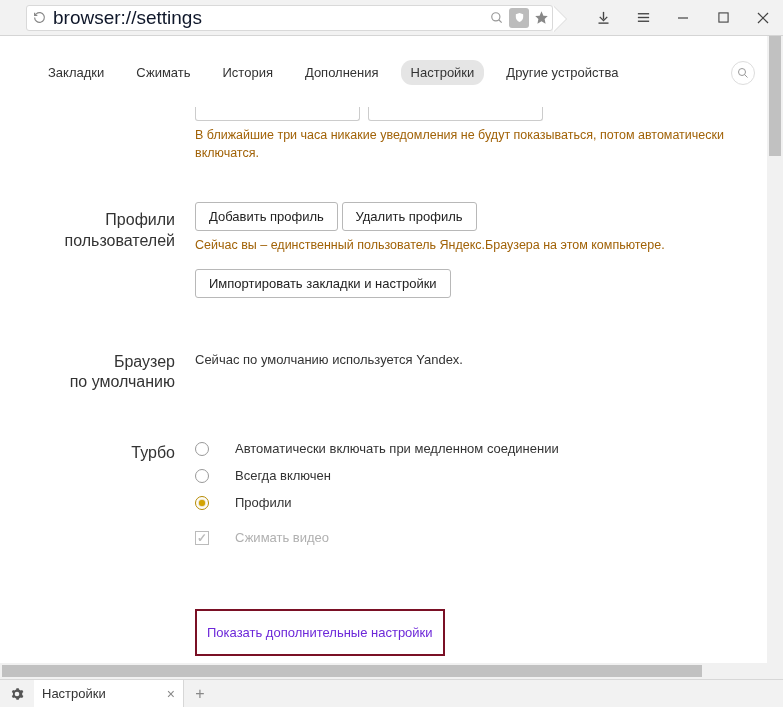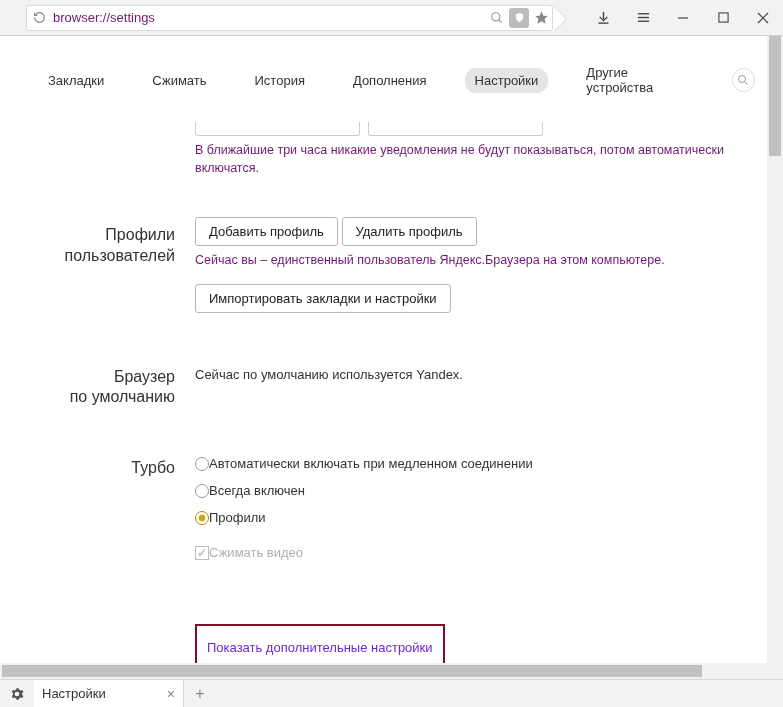"browser://settings" .addr-input { color: #701a75 -> #0f172a; font-size: 13px -> 19px }
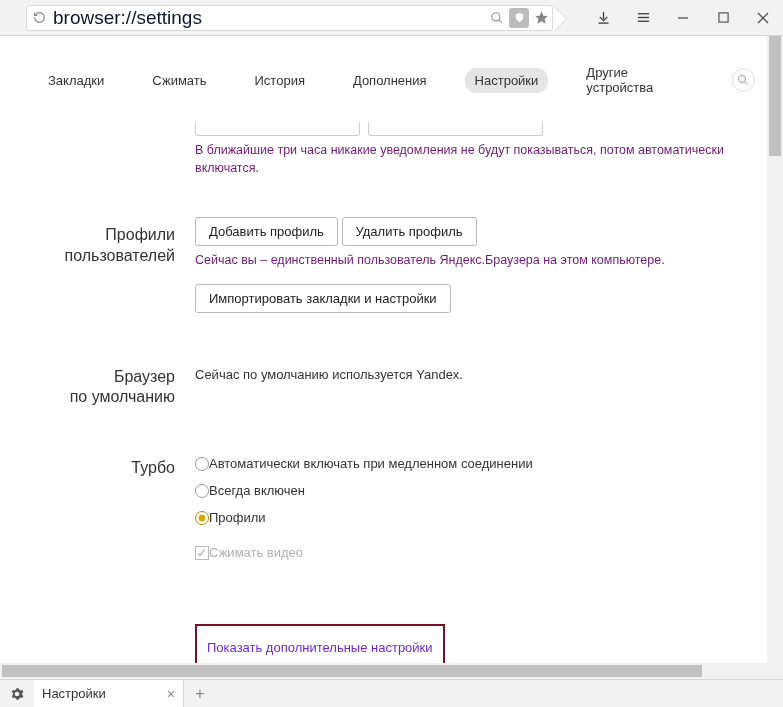"Закладки" .nav { gap: 28px -> 12px }
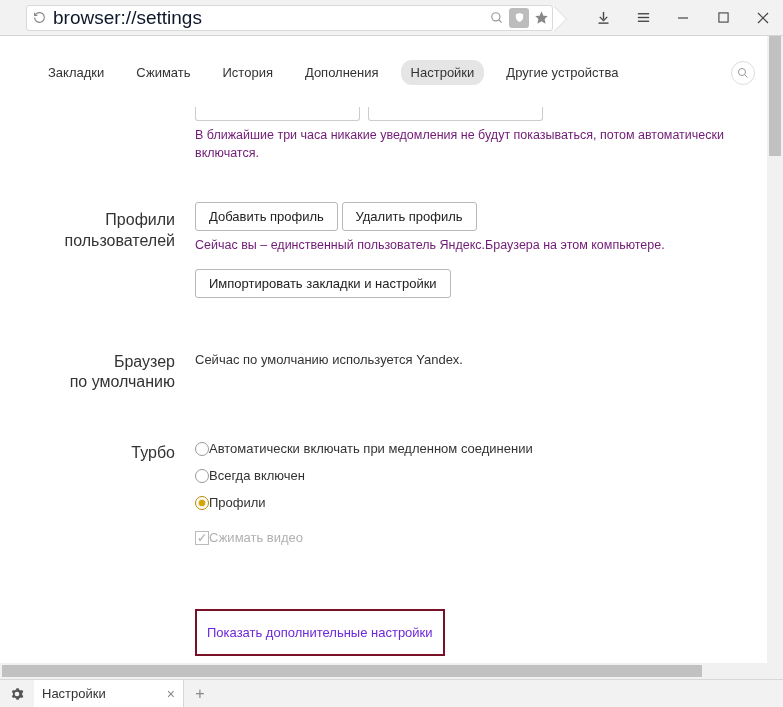"В ближайшие три часа никакие" .desc { color: #701a75 -> #a16207 }
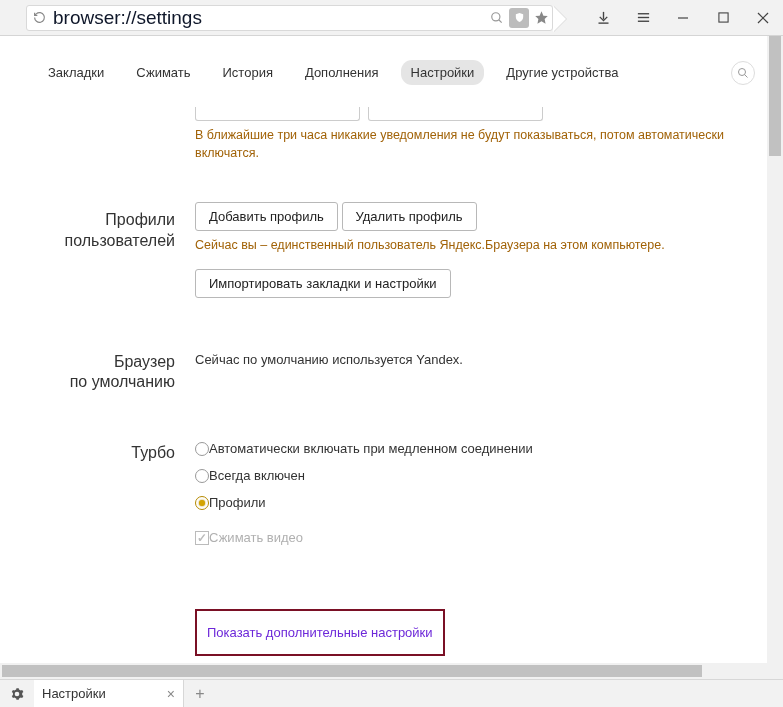"Автоматически включать при медленном" .opt { gap: 0 -> 26px }
